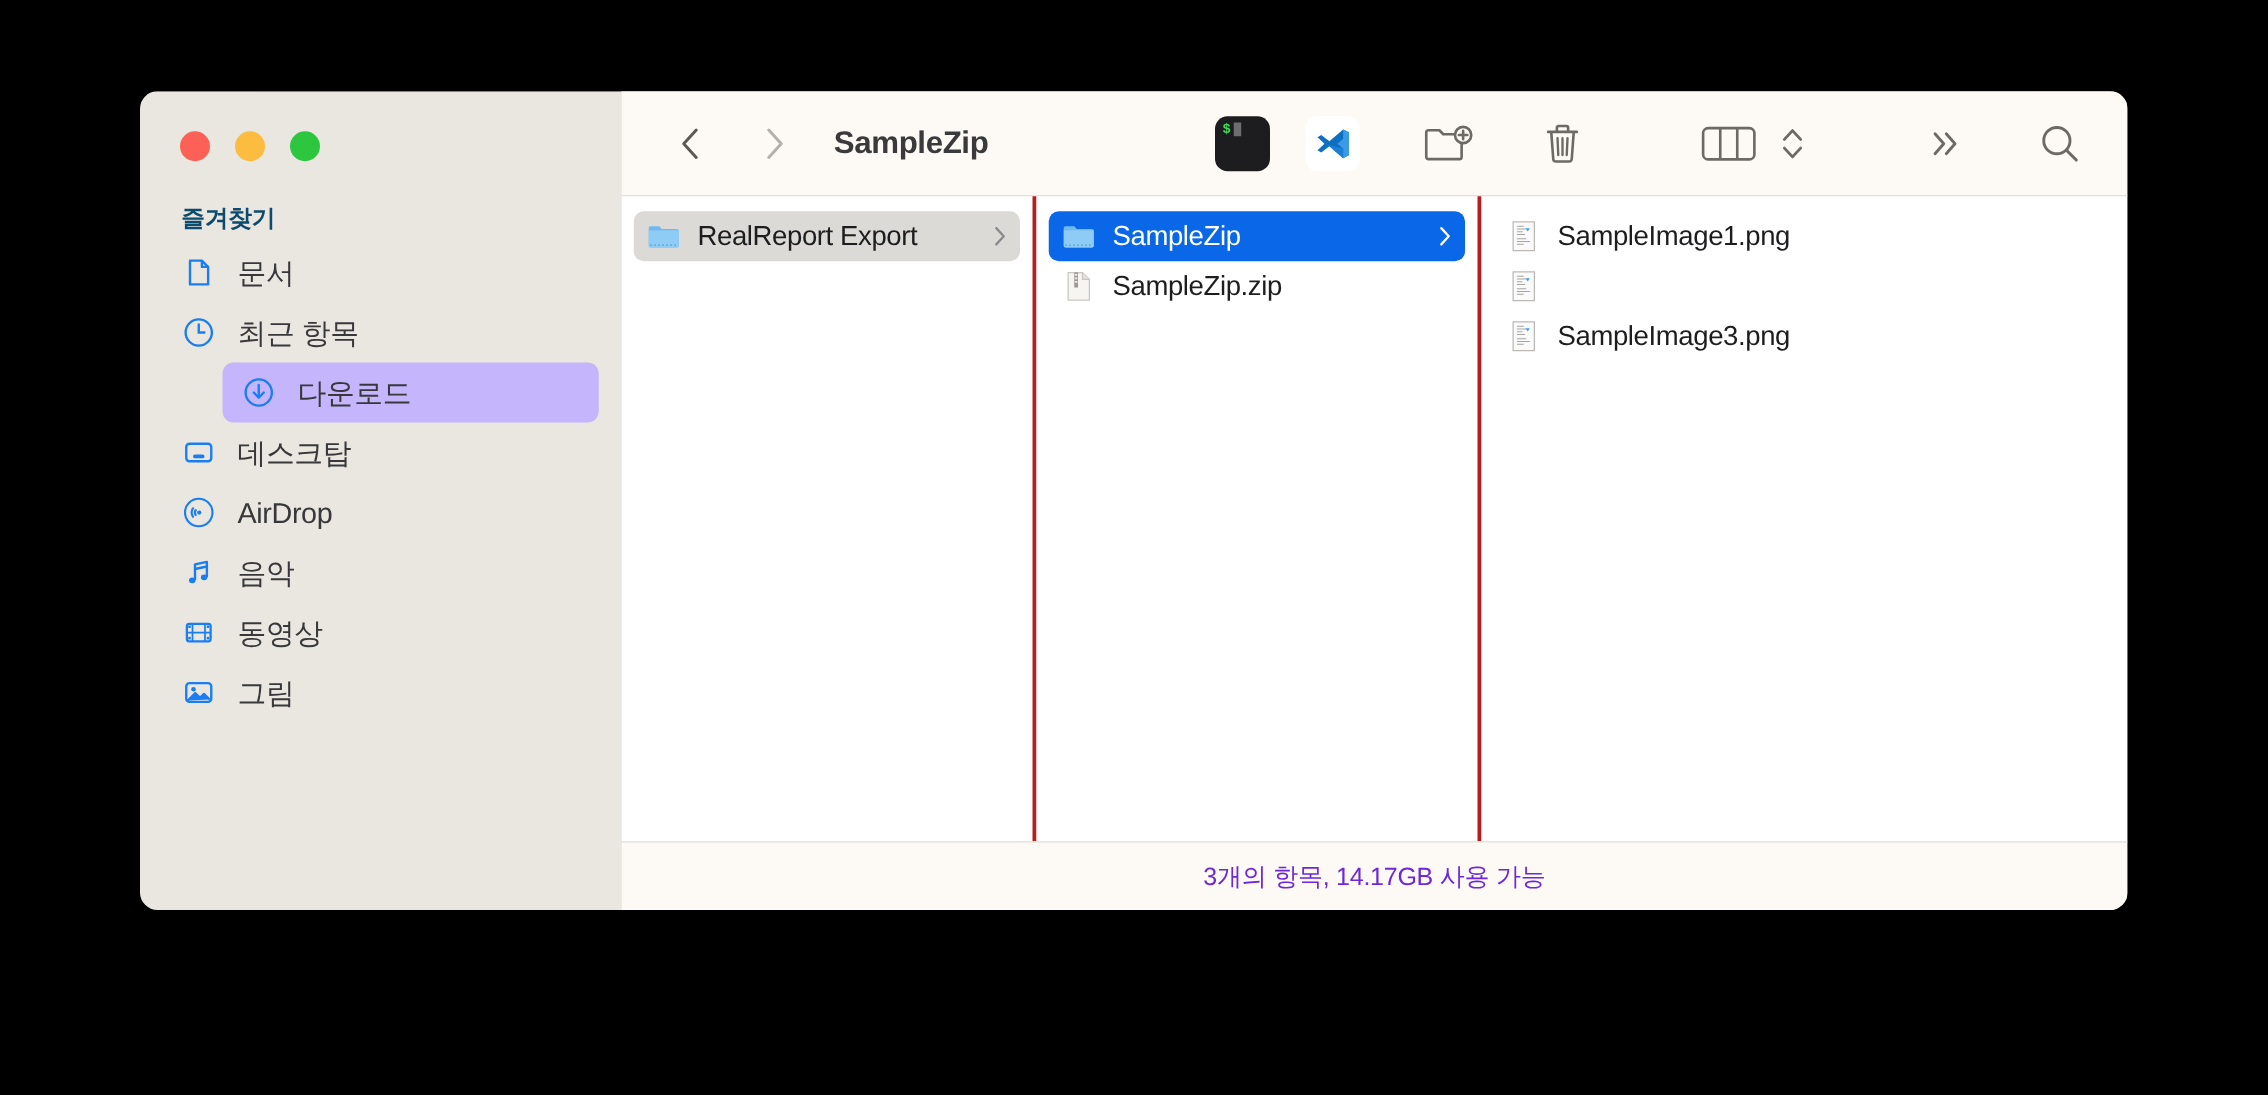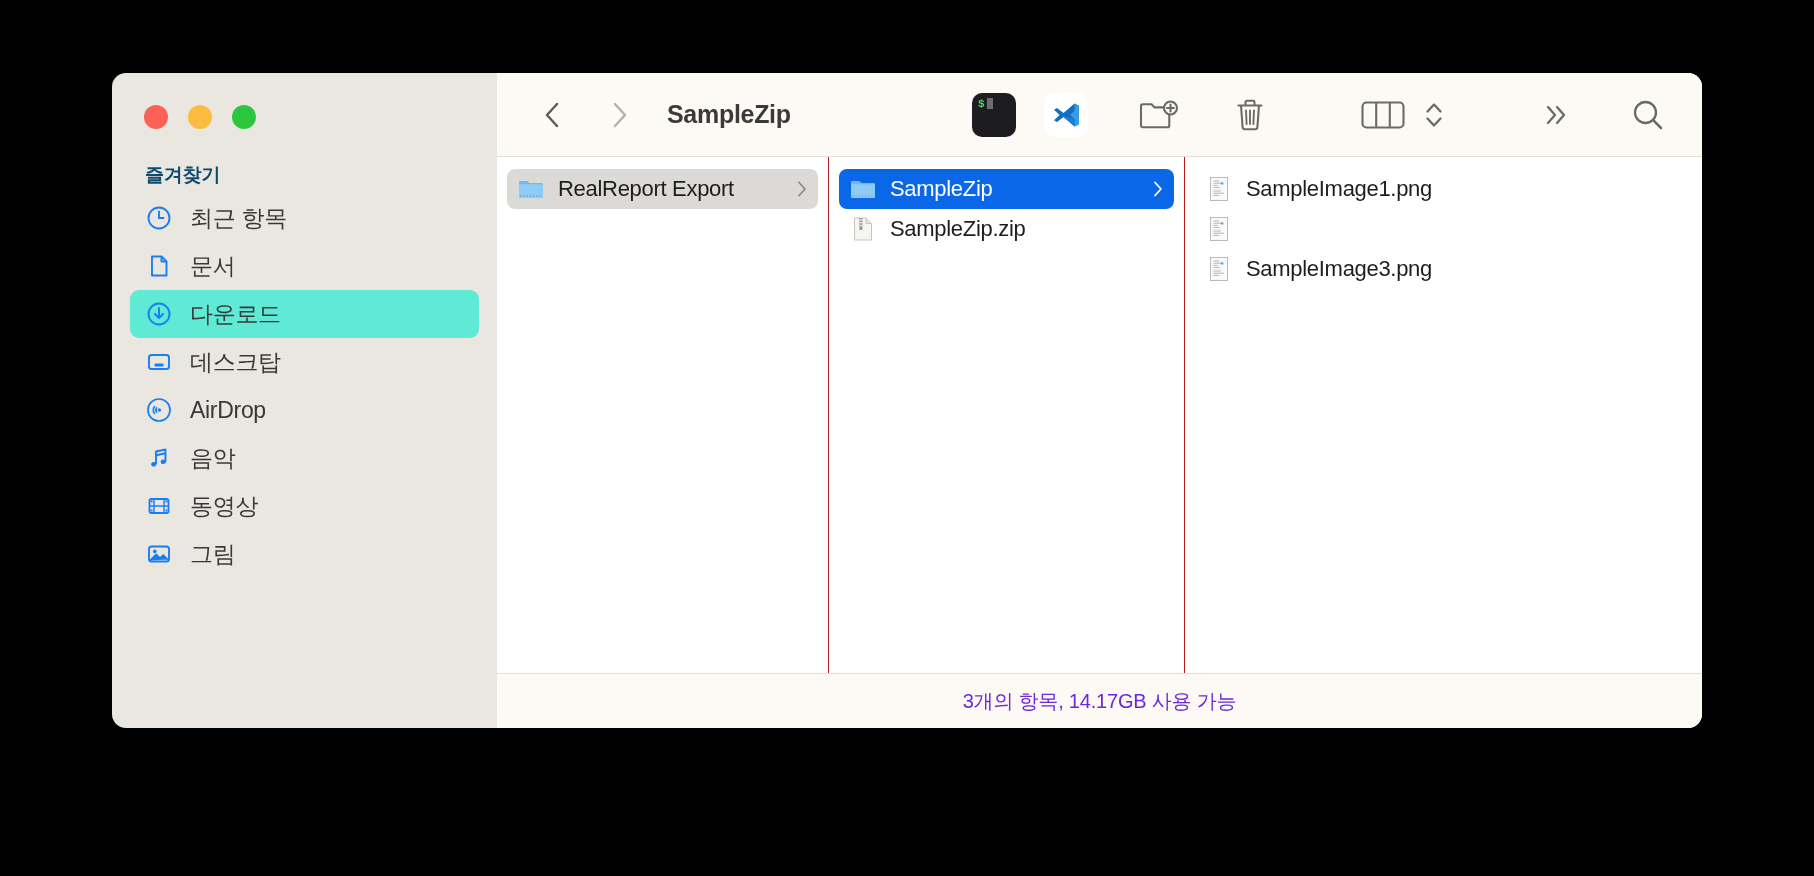"RealReport Export" .fcolumn { border-right: 1px solid #b91c1c -> 3px solid #b91c1c }
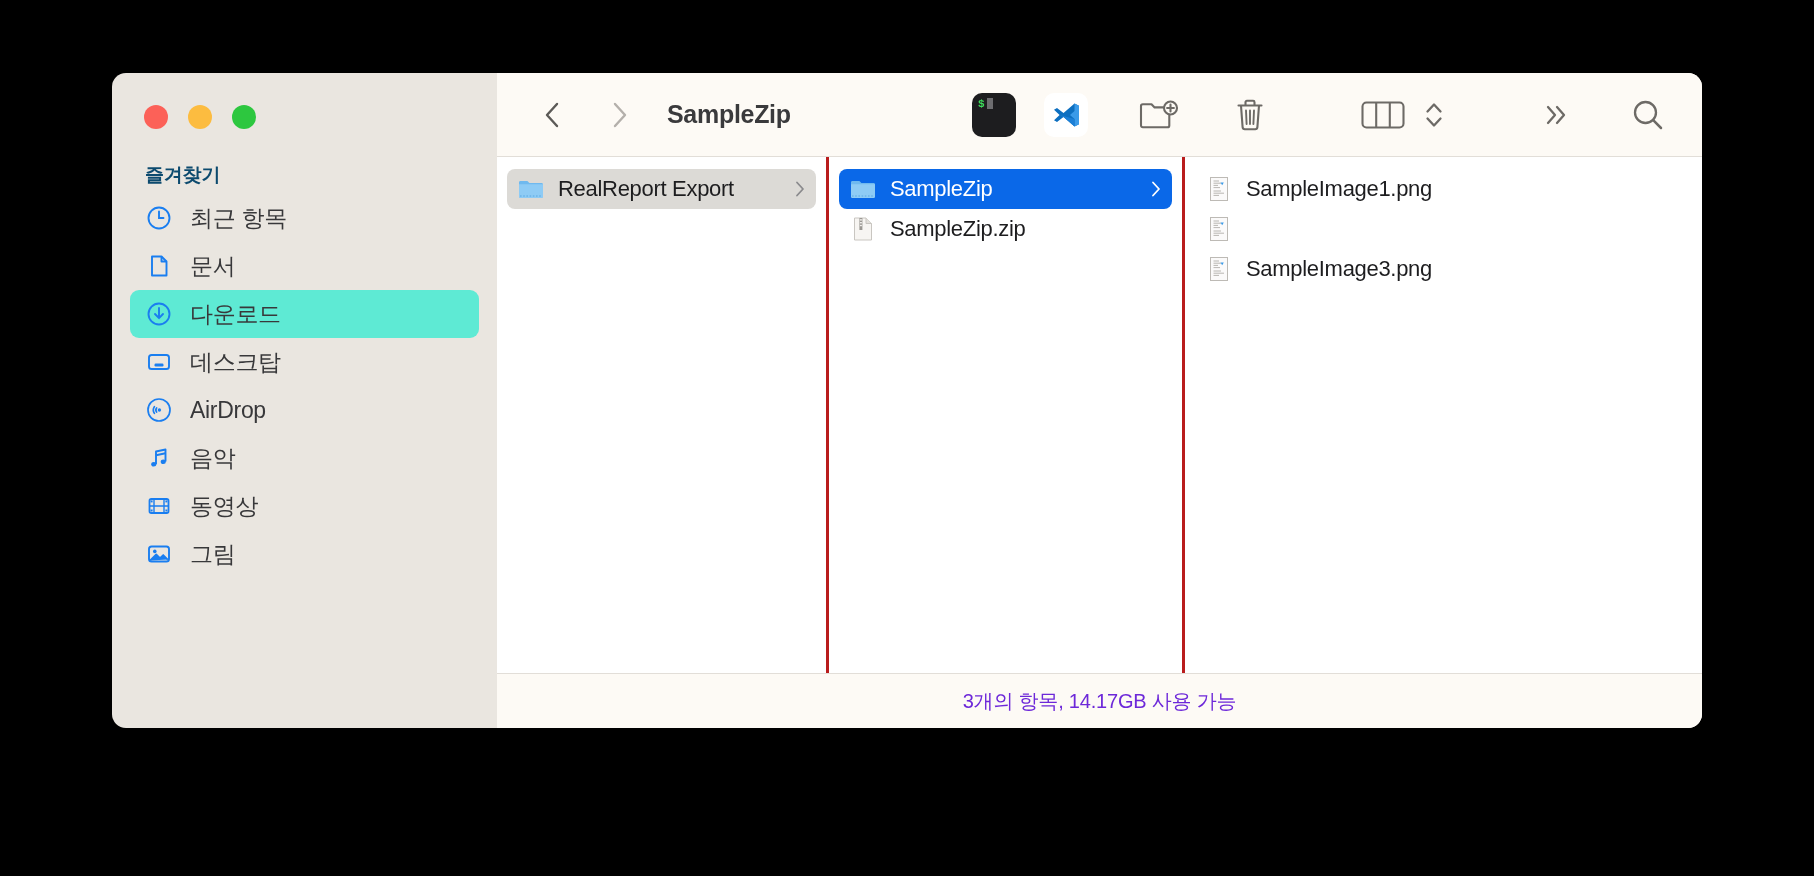"최근 항목" div.sidebar-item { order: before "문서" -> after "문서" }
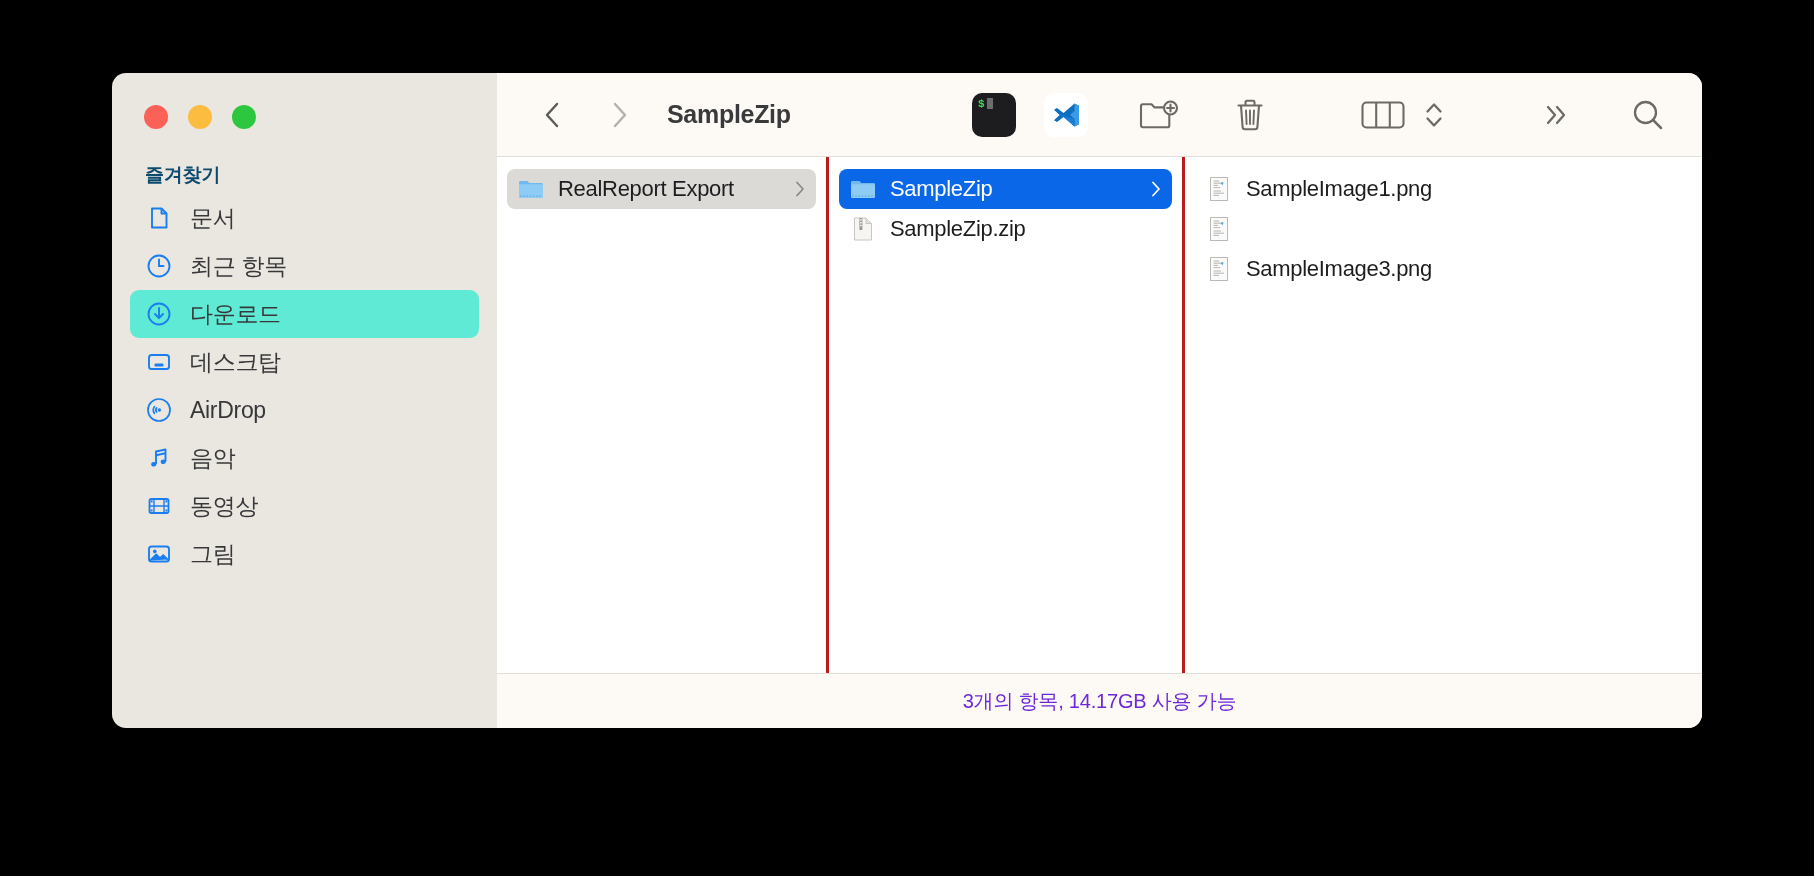"다운로드" .sidebar-item.selected { background: #5eead4 -> #c4b5fd; margin-left: none -> 48px }
